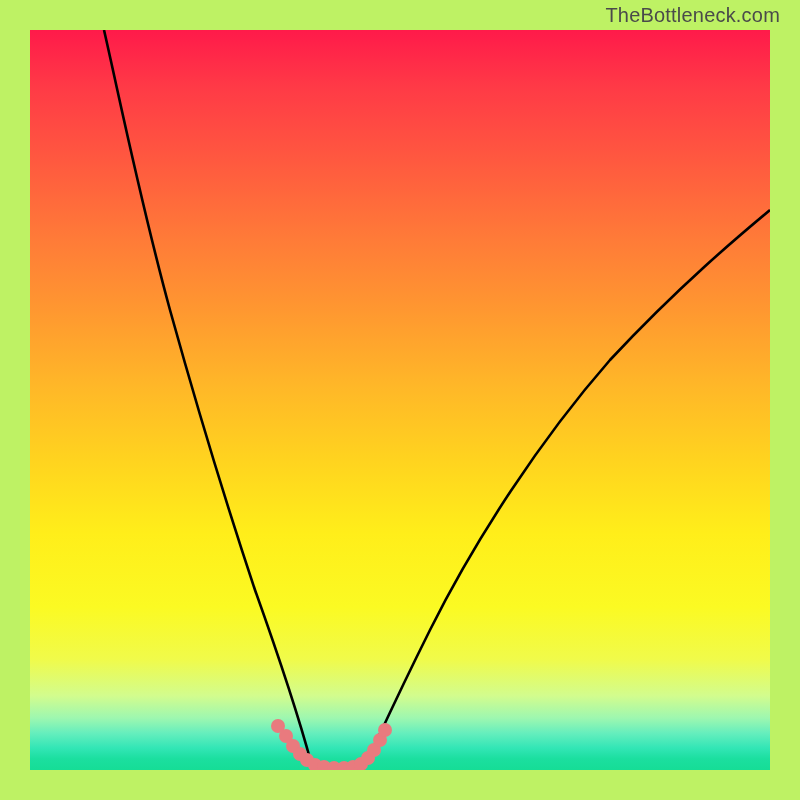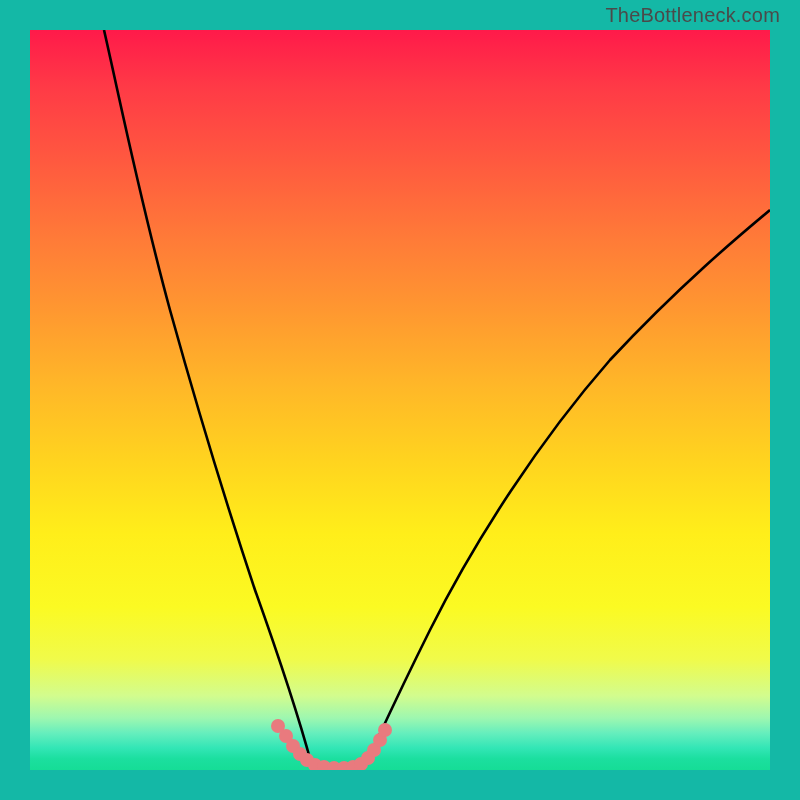"TheBottleneck.com" .frame { background: #14b8a6 -> #bef264 }
